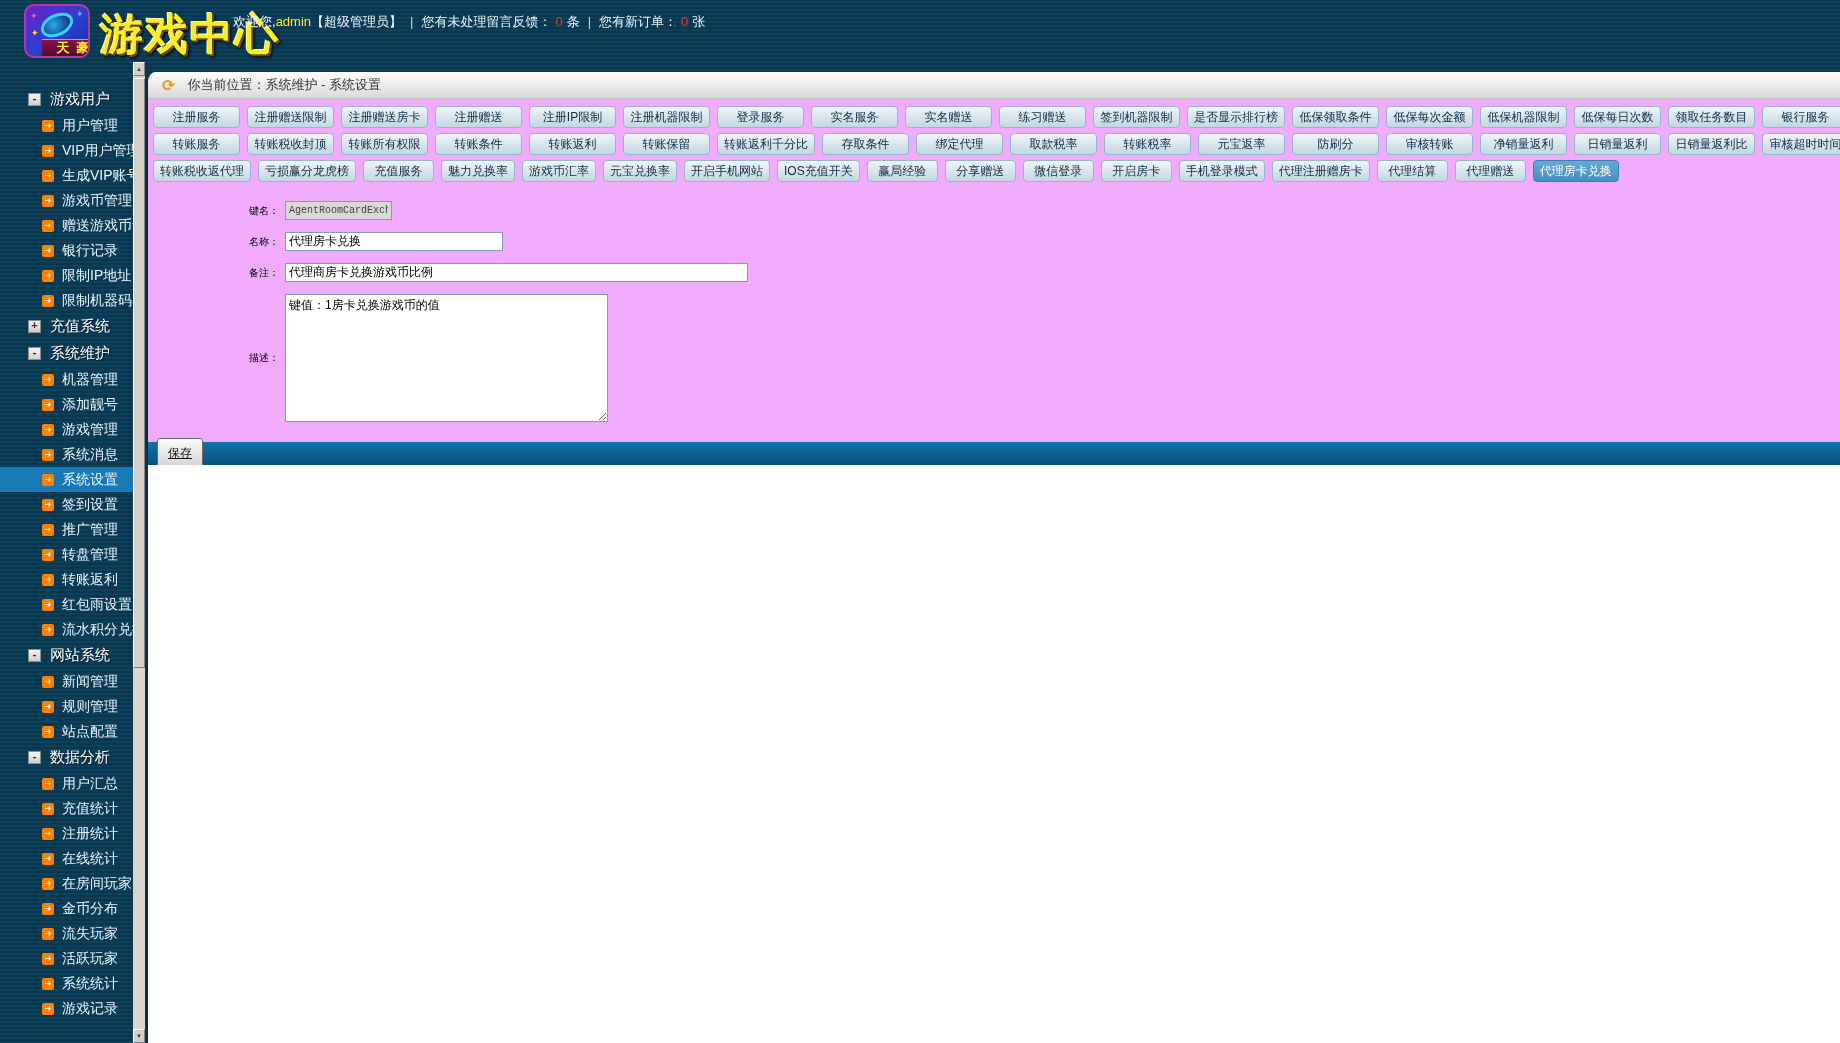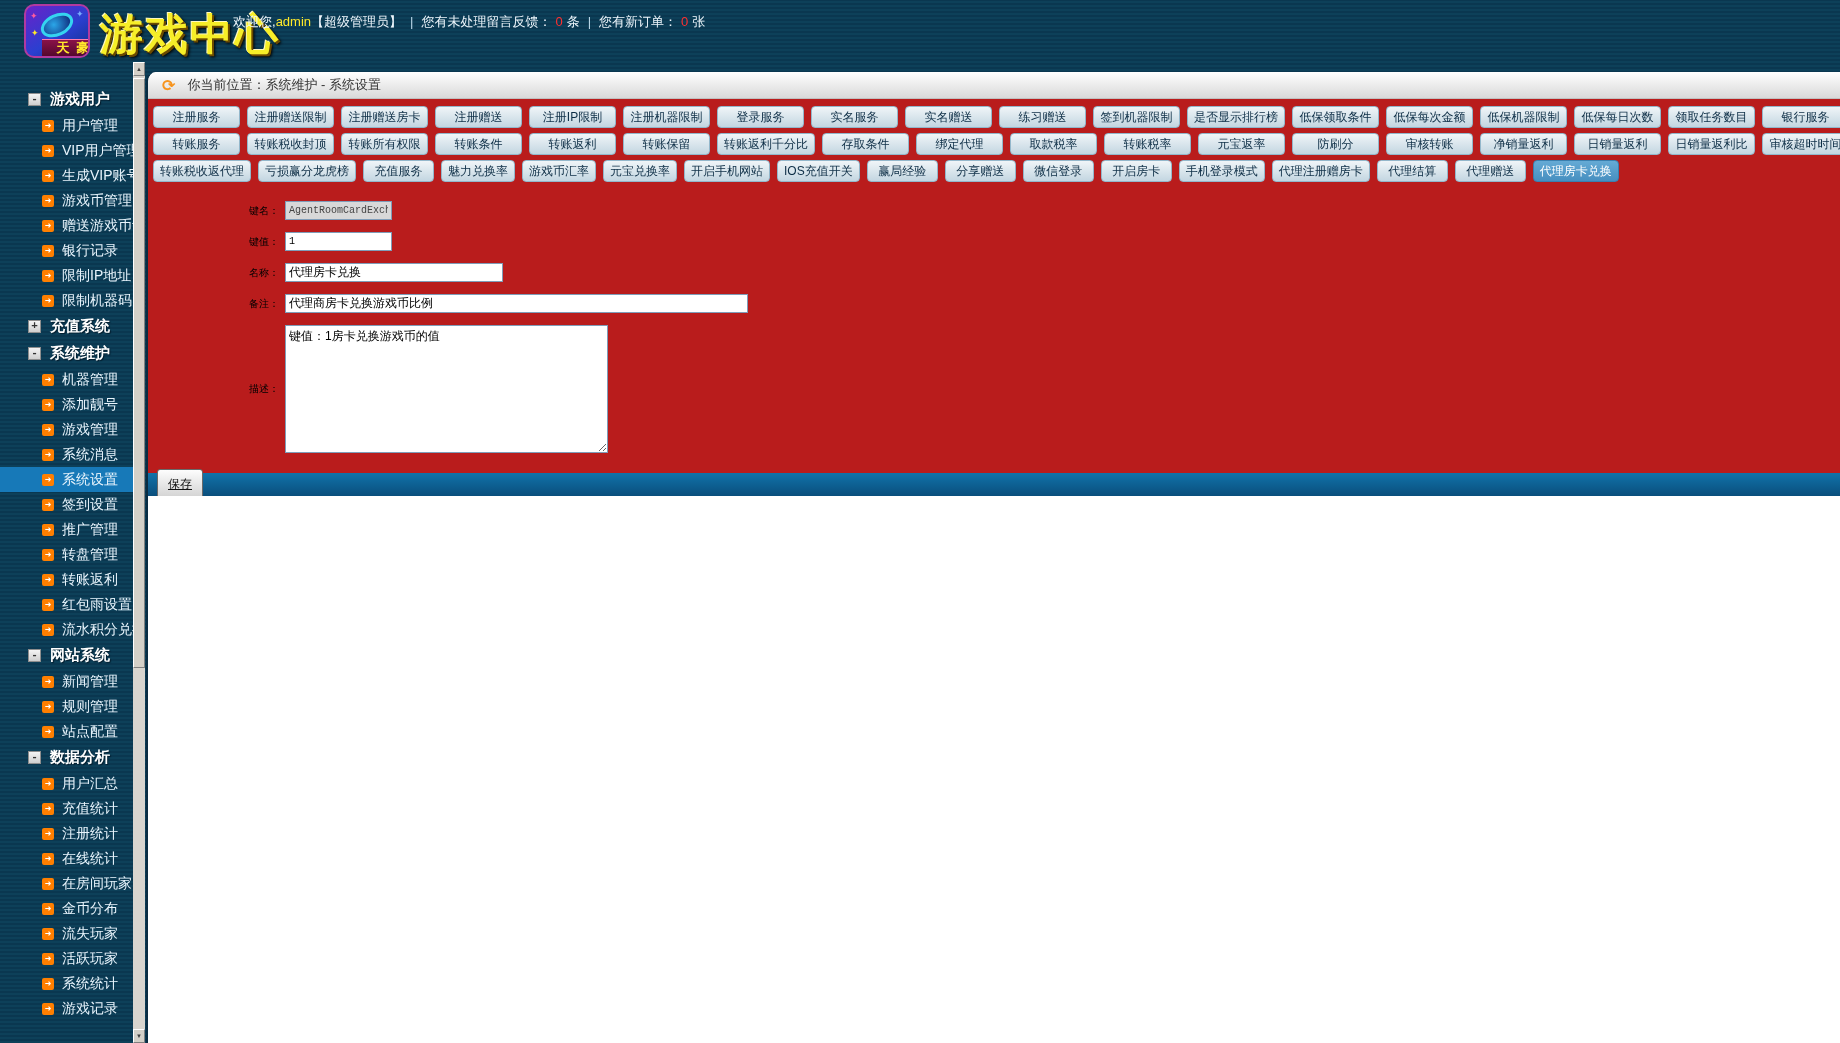"游戏用户" .side-section .sec-label { font-weight: bold -> normal }
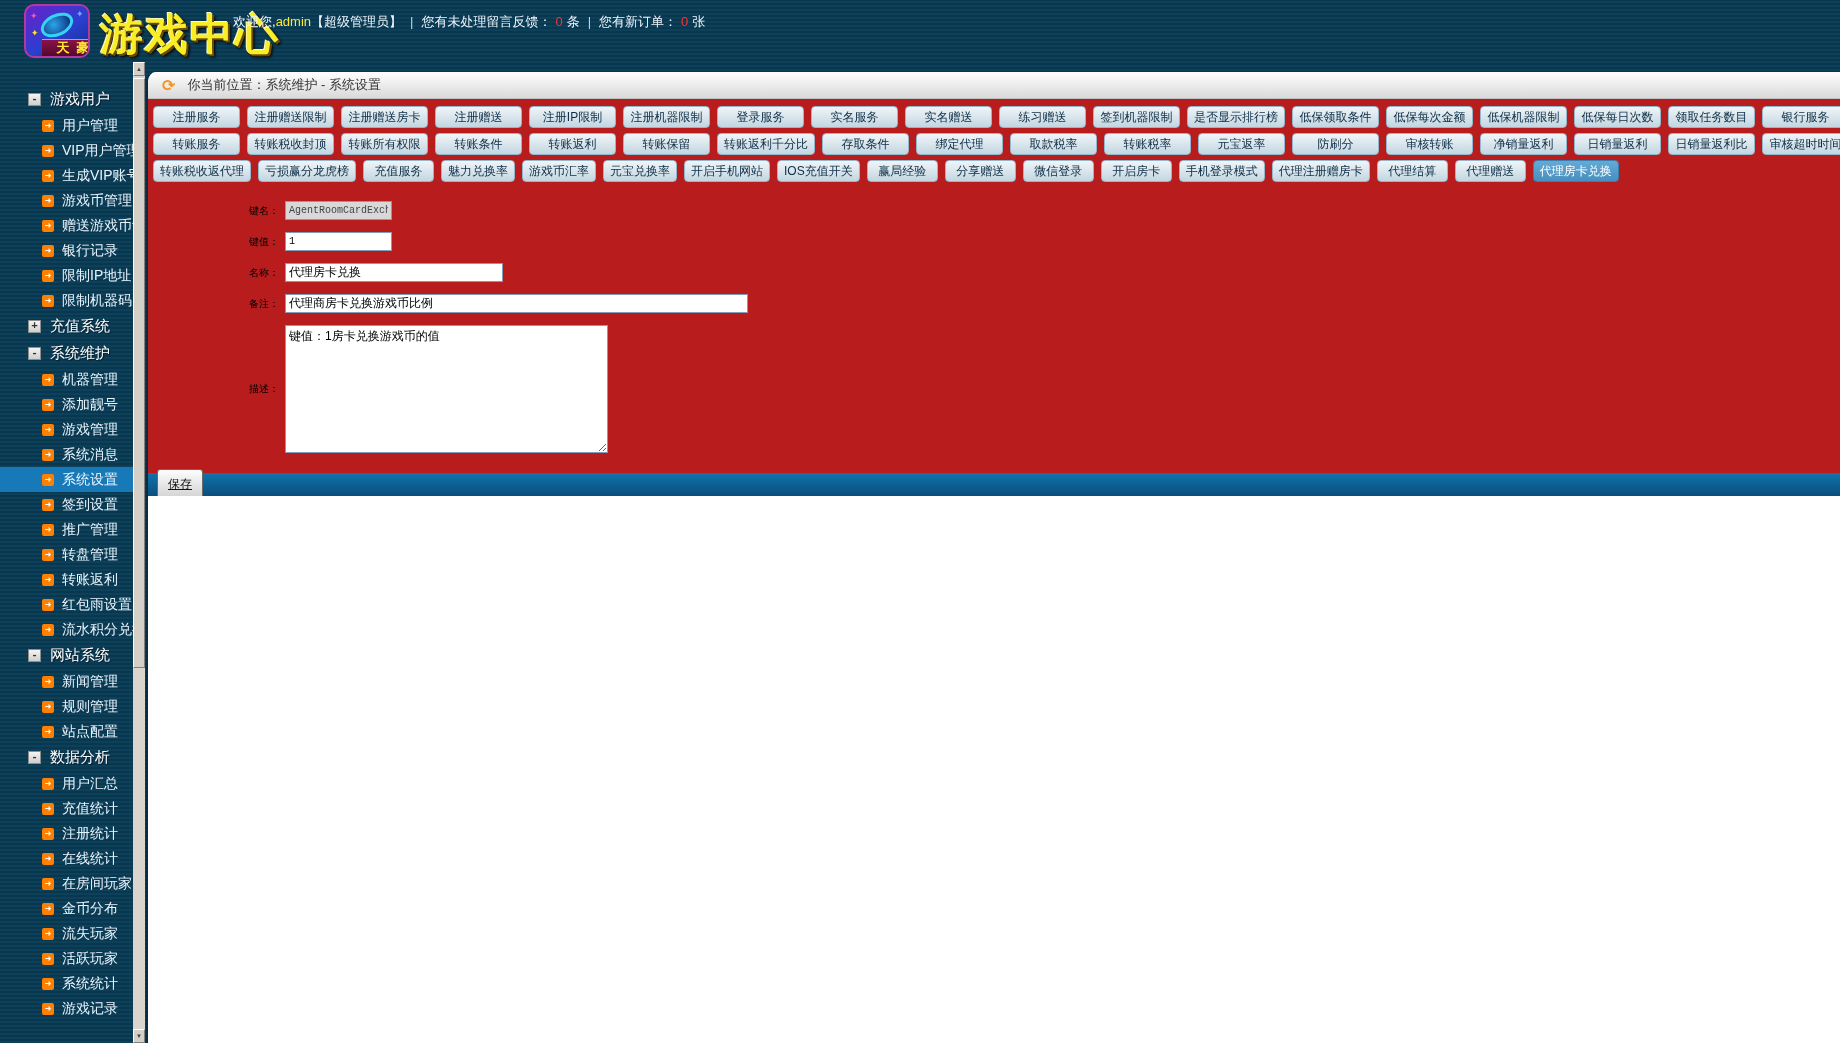"注册服务" .blue-zone { background: #b91c1c -> #f0abfc }
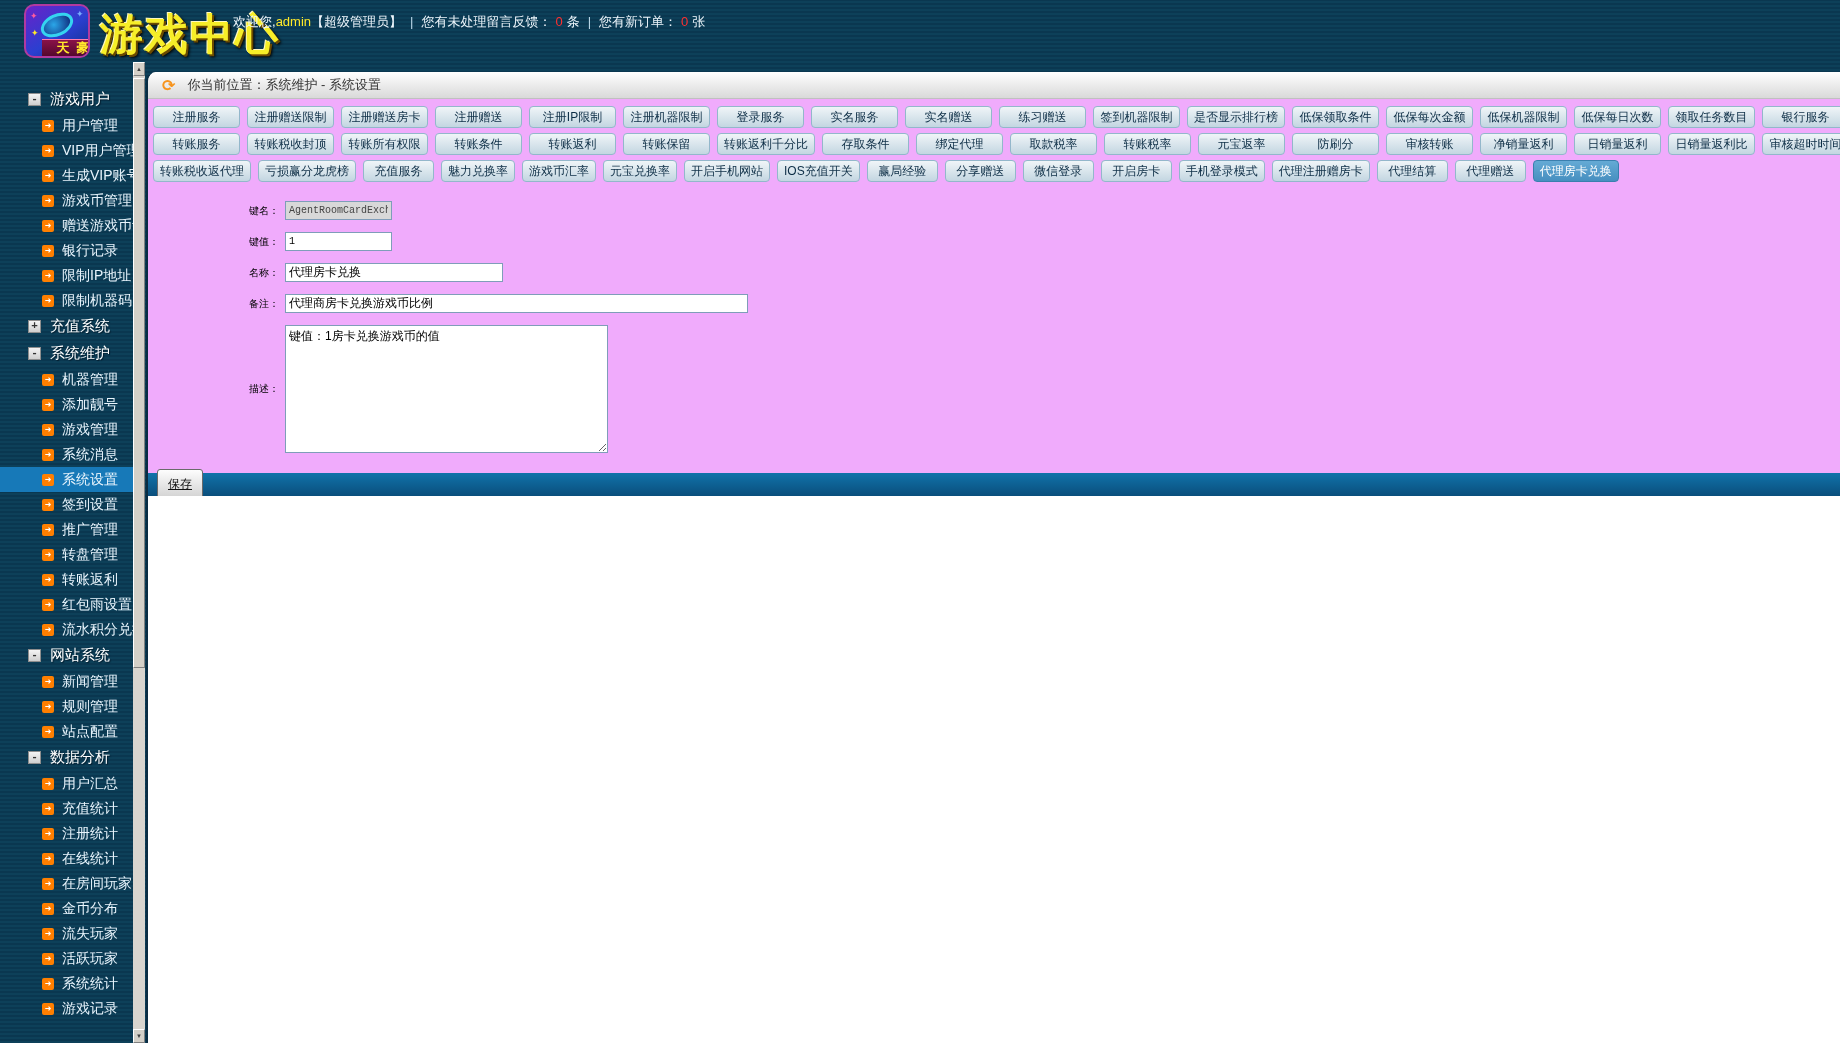"键值：" div.form-row { html: <div> <span>键值：</span> <input> </div> -> none }
